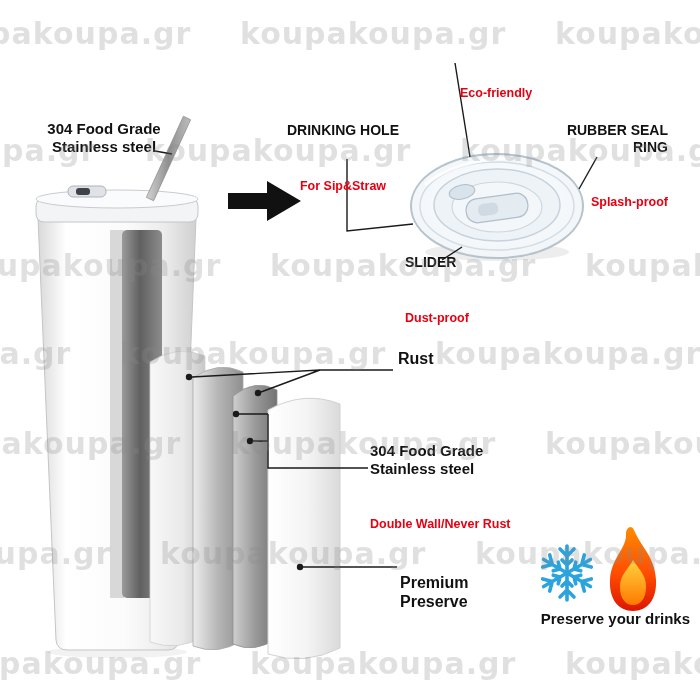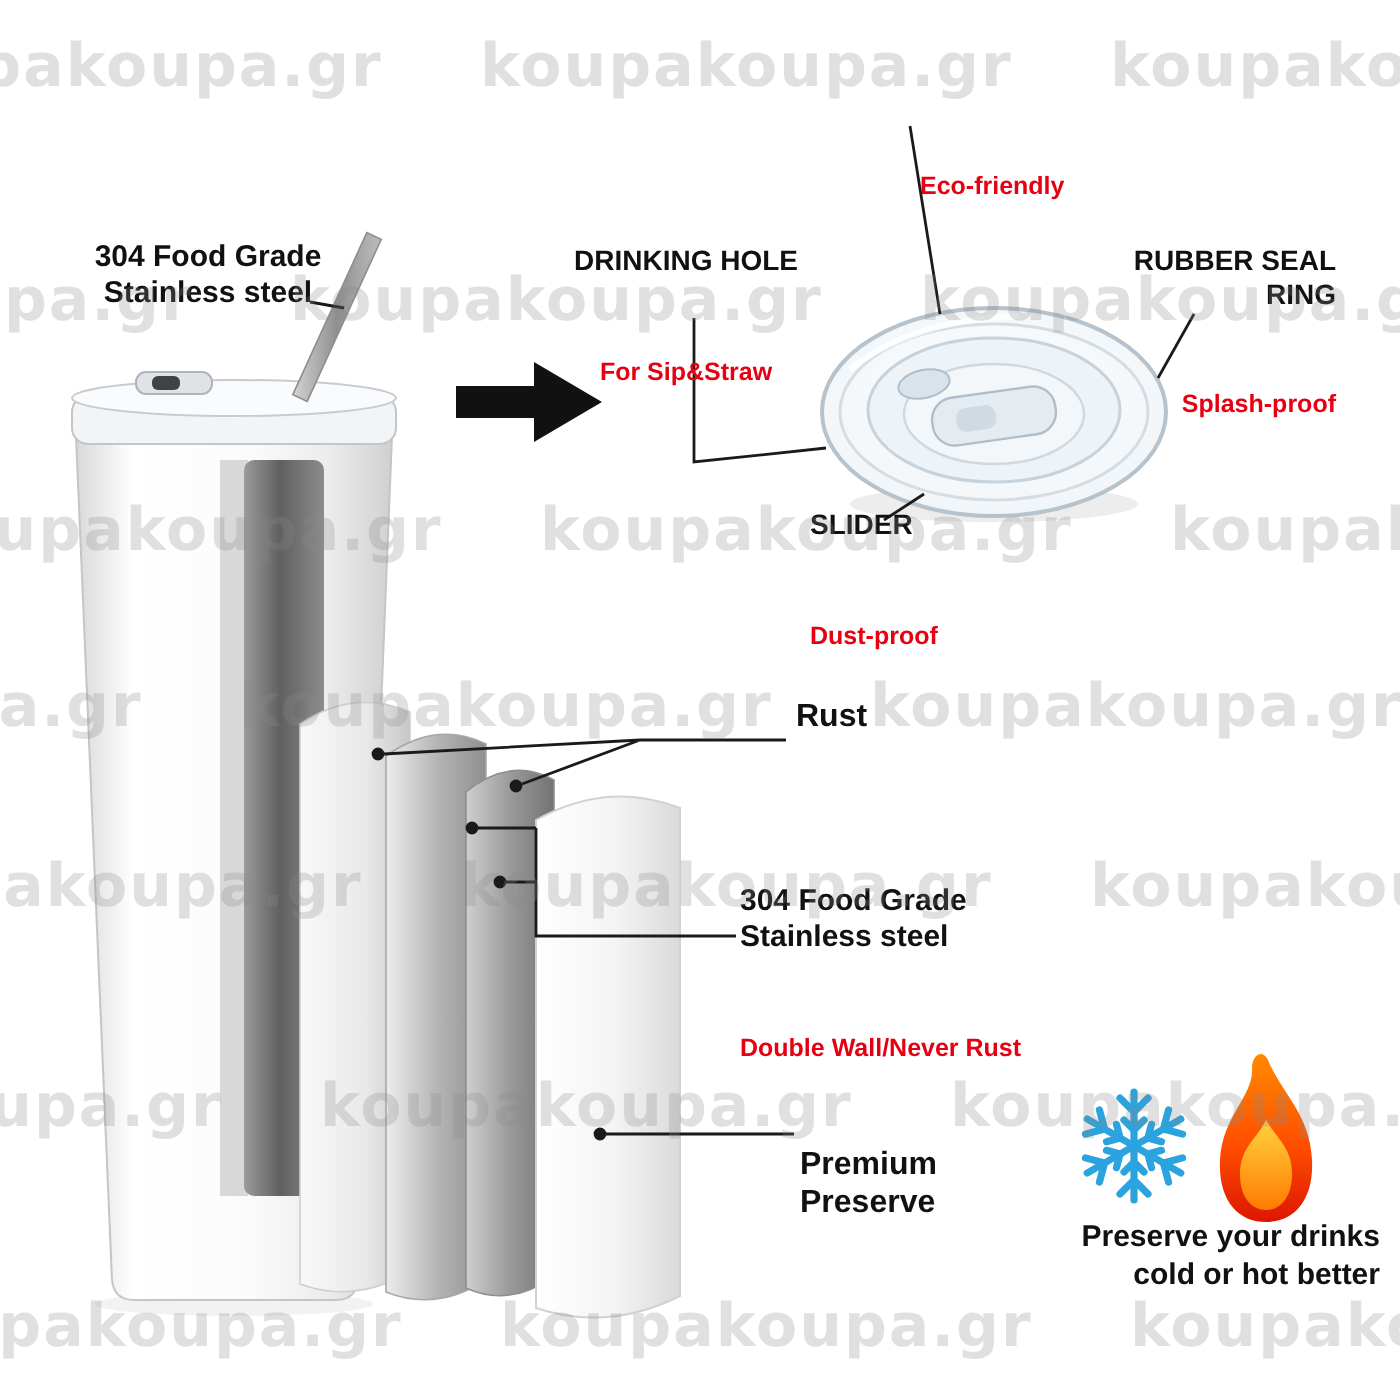"cold or hot better" span.t { html: <span>cold or hot better</span> -> none }
